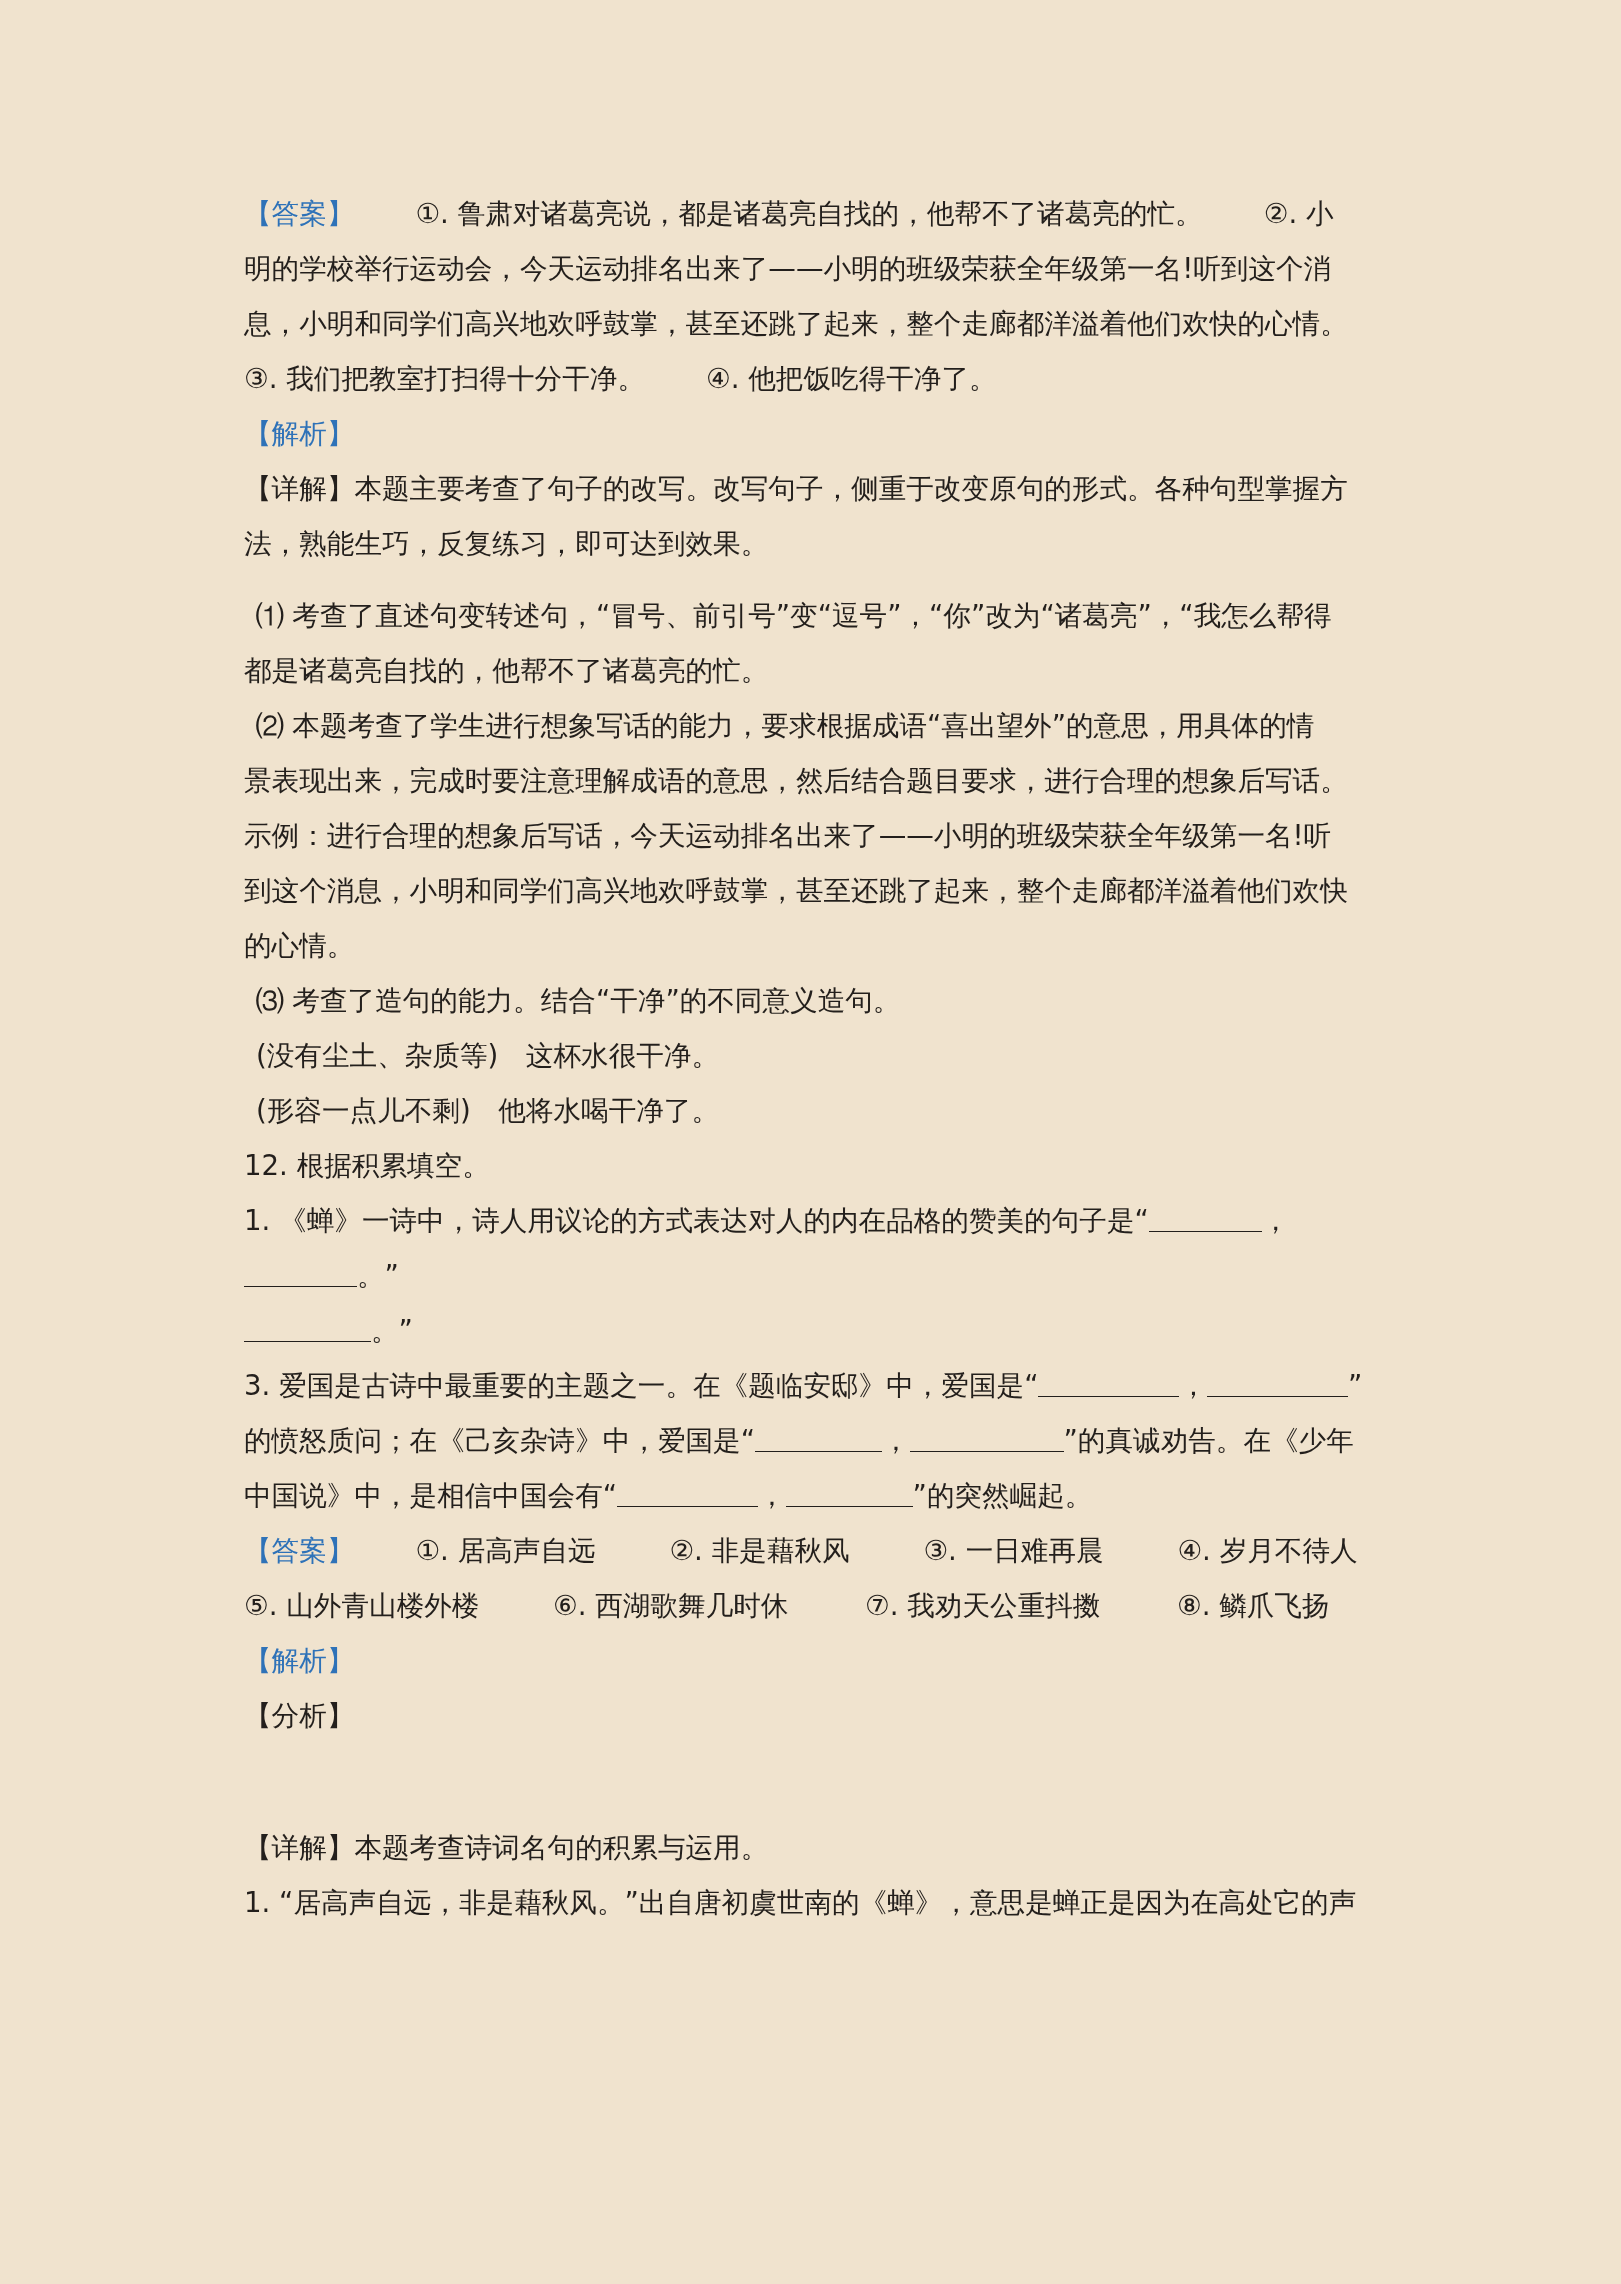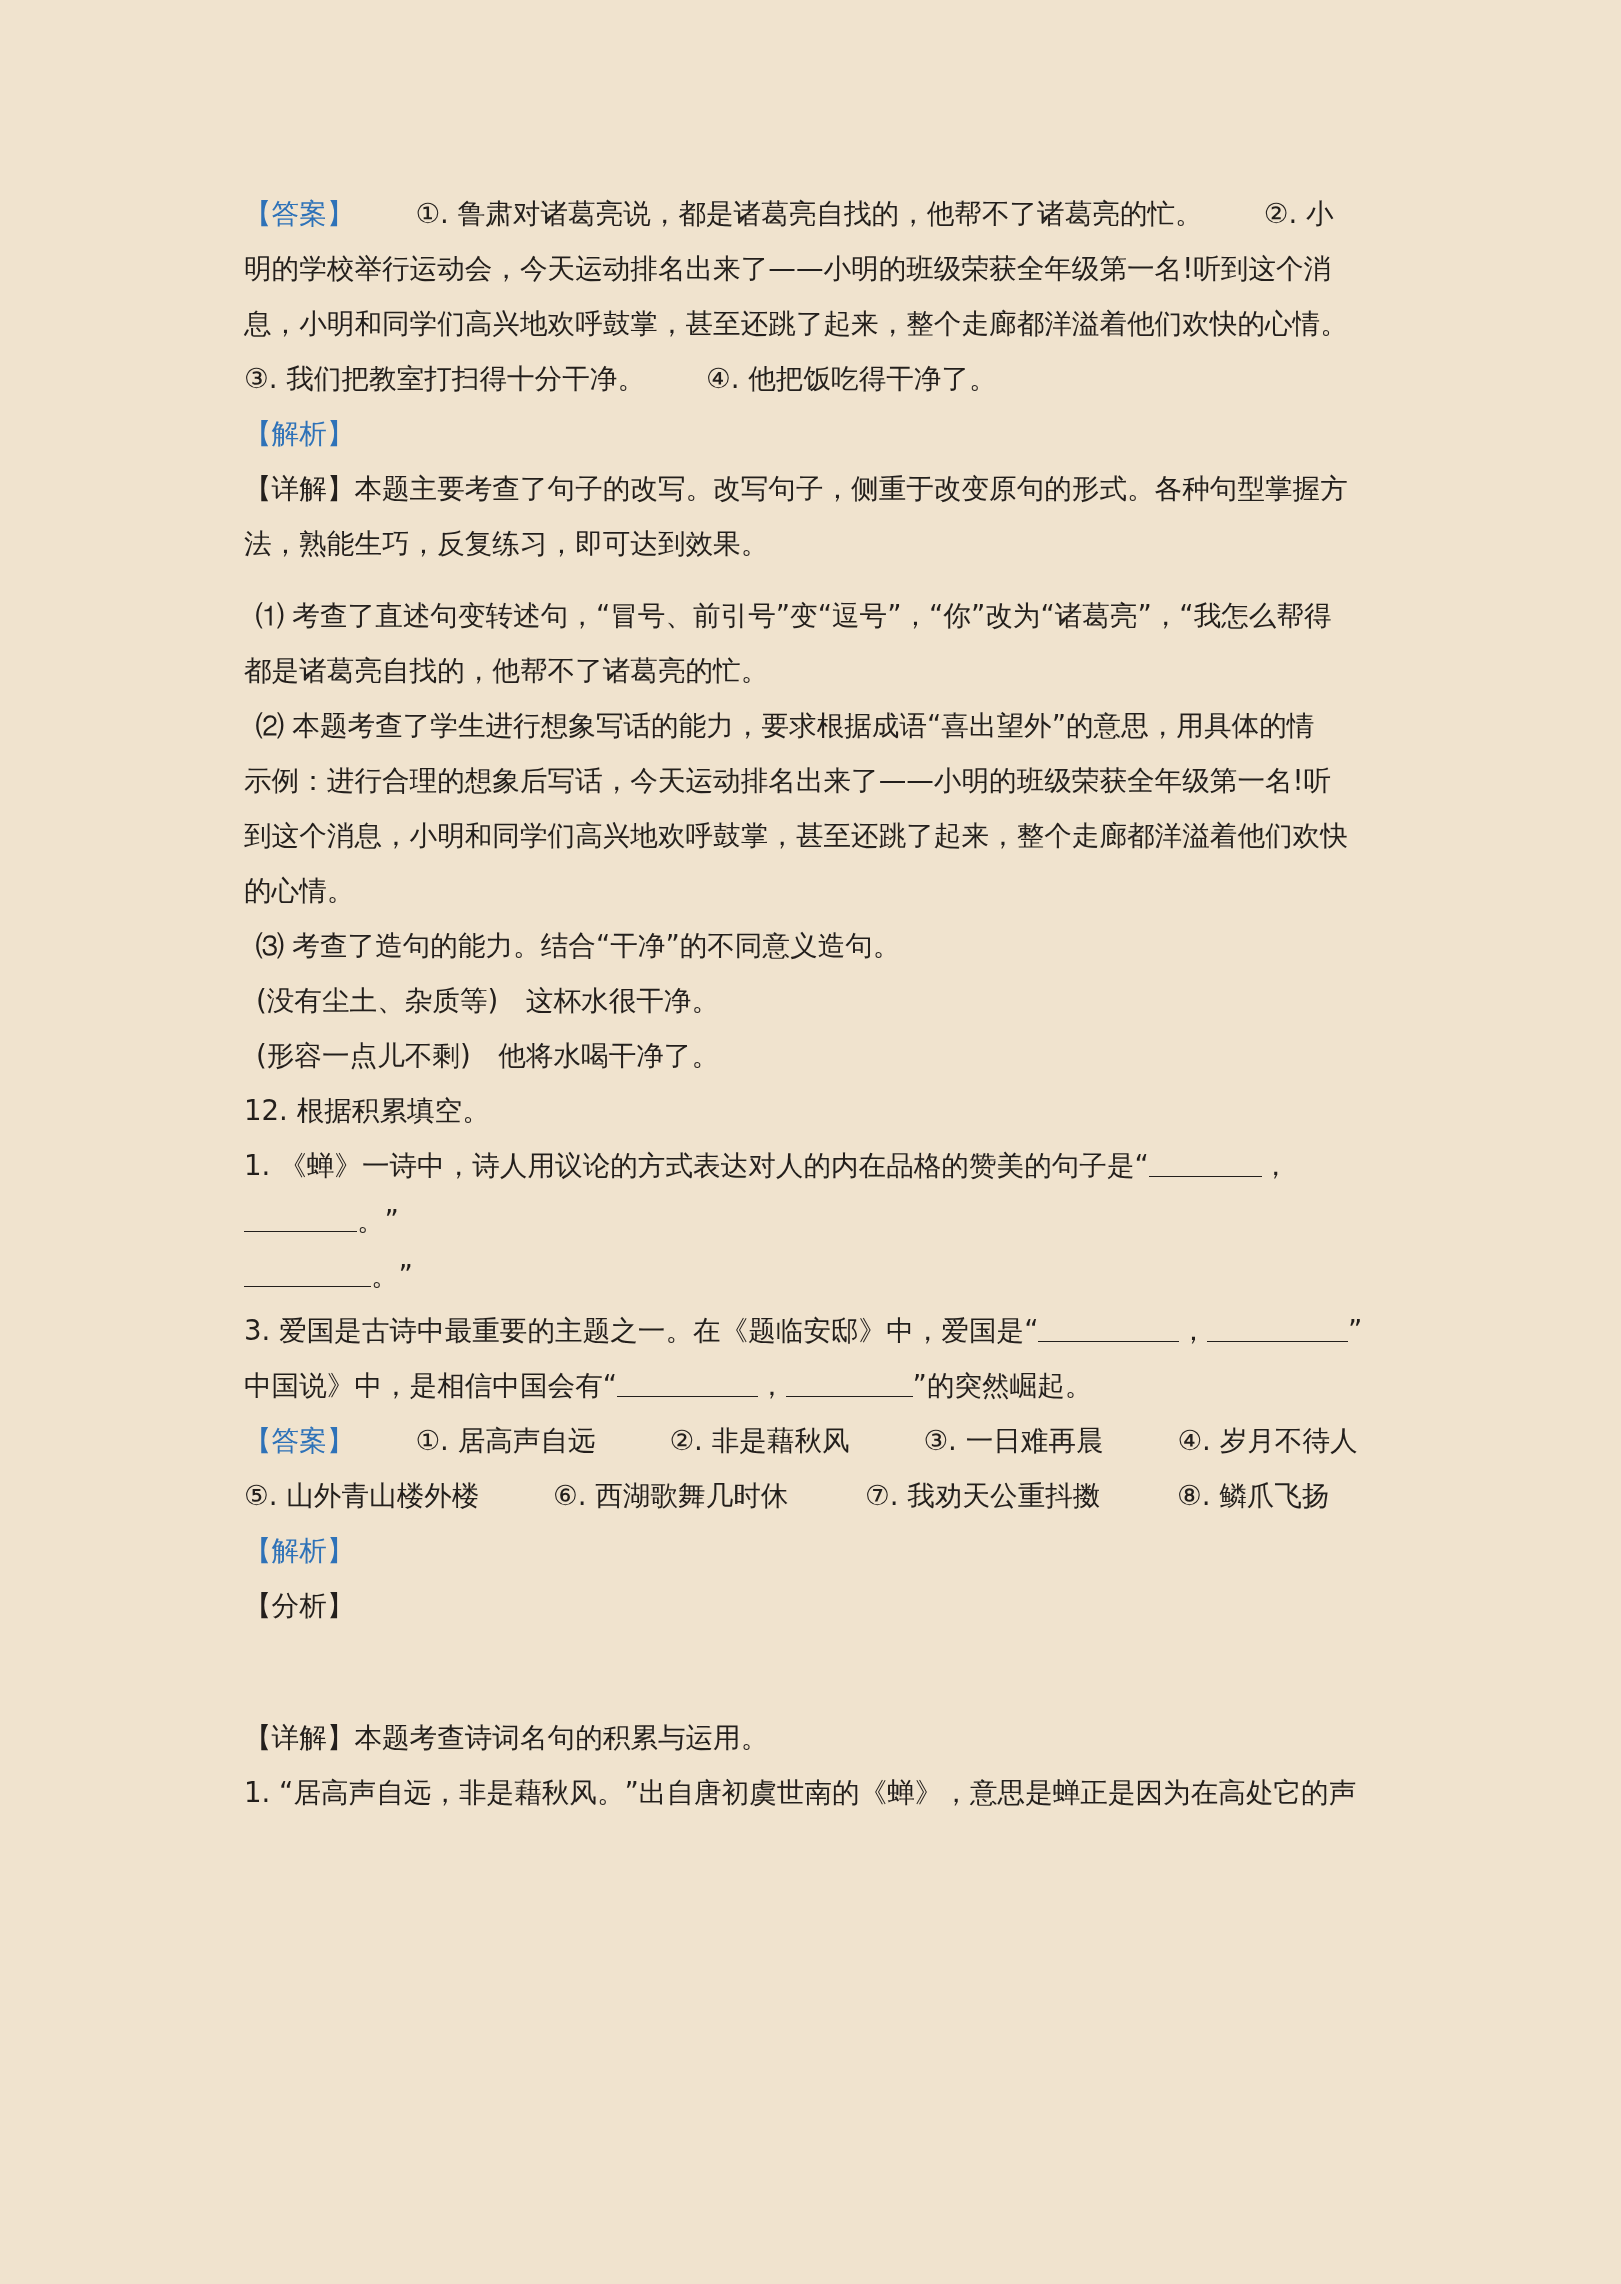"景表现出来，完成时要注意理解成语的意思，然后结合题目要求，进行合理的想象后写话。" div.line { html: none -> <div>景表现出来，完成时要注意理解成语的意思，然后结合题目要求，进行合理的想象后写话。</div> }
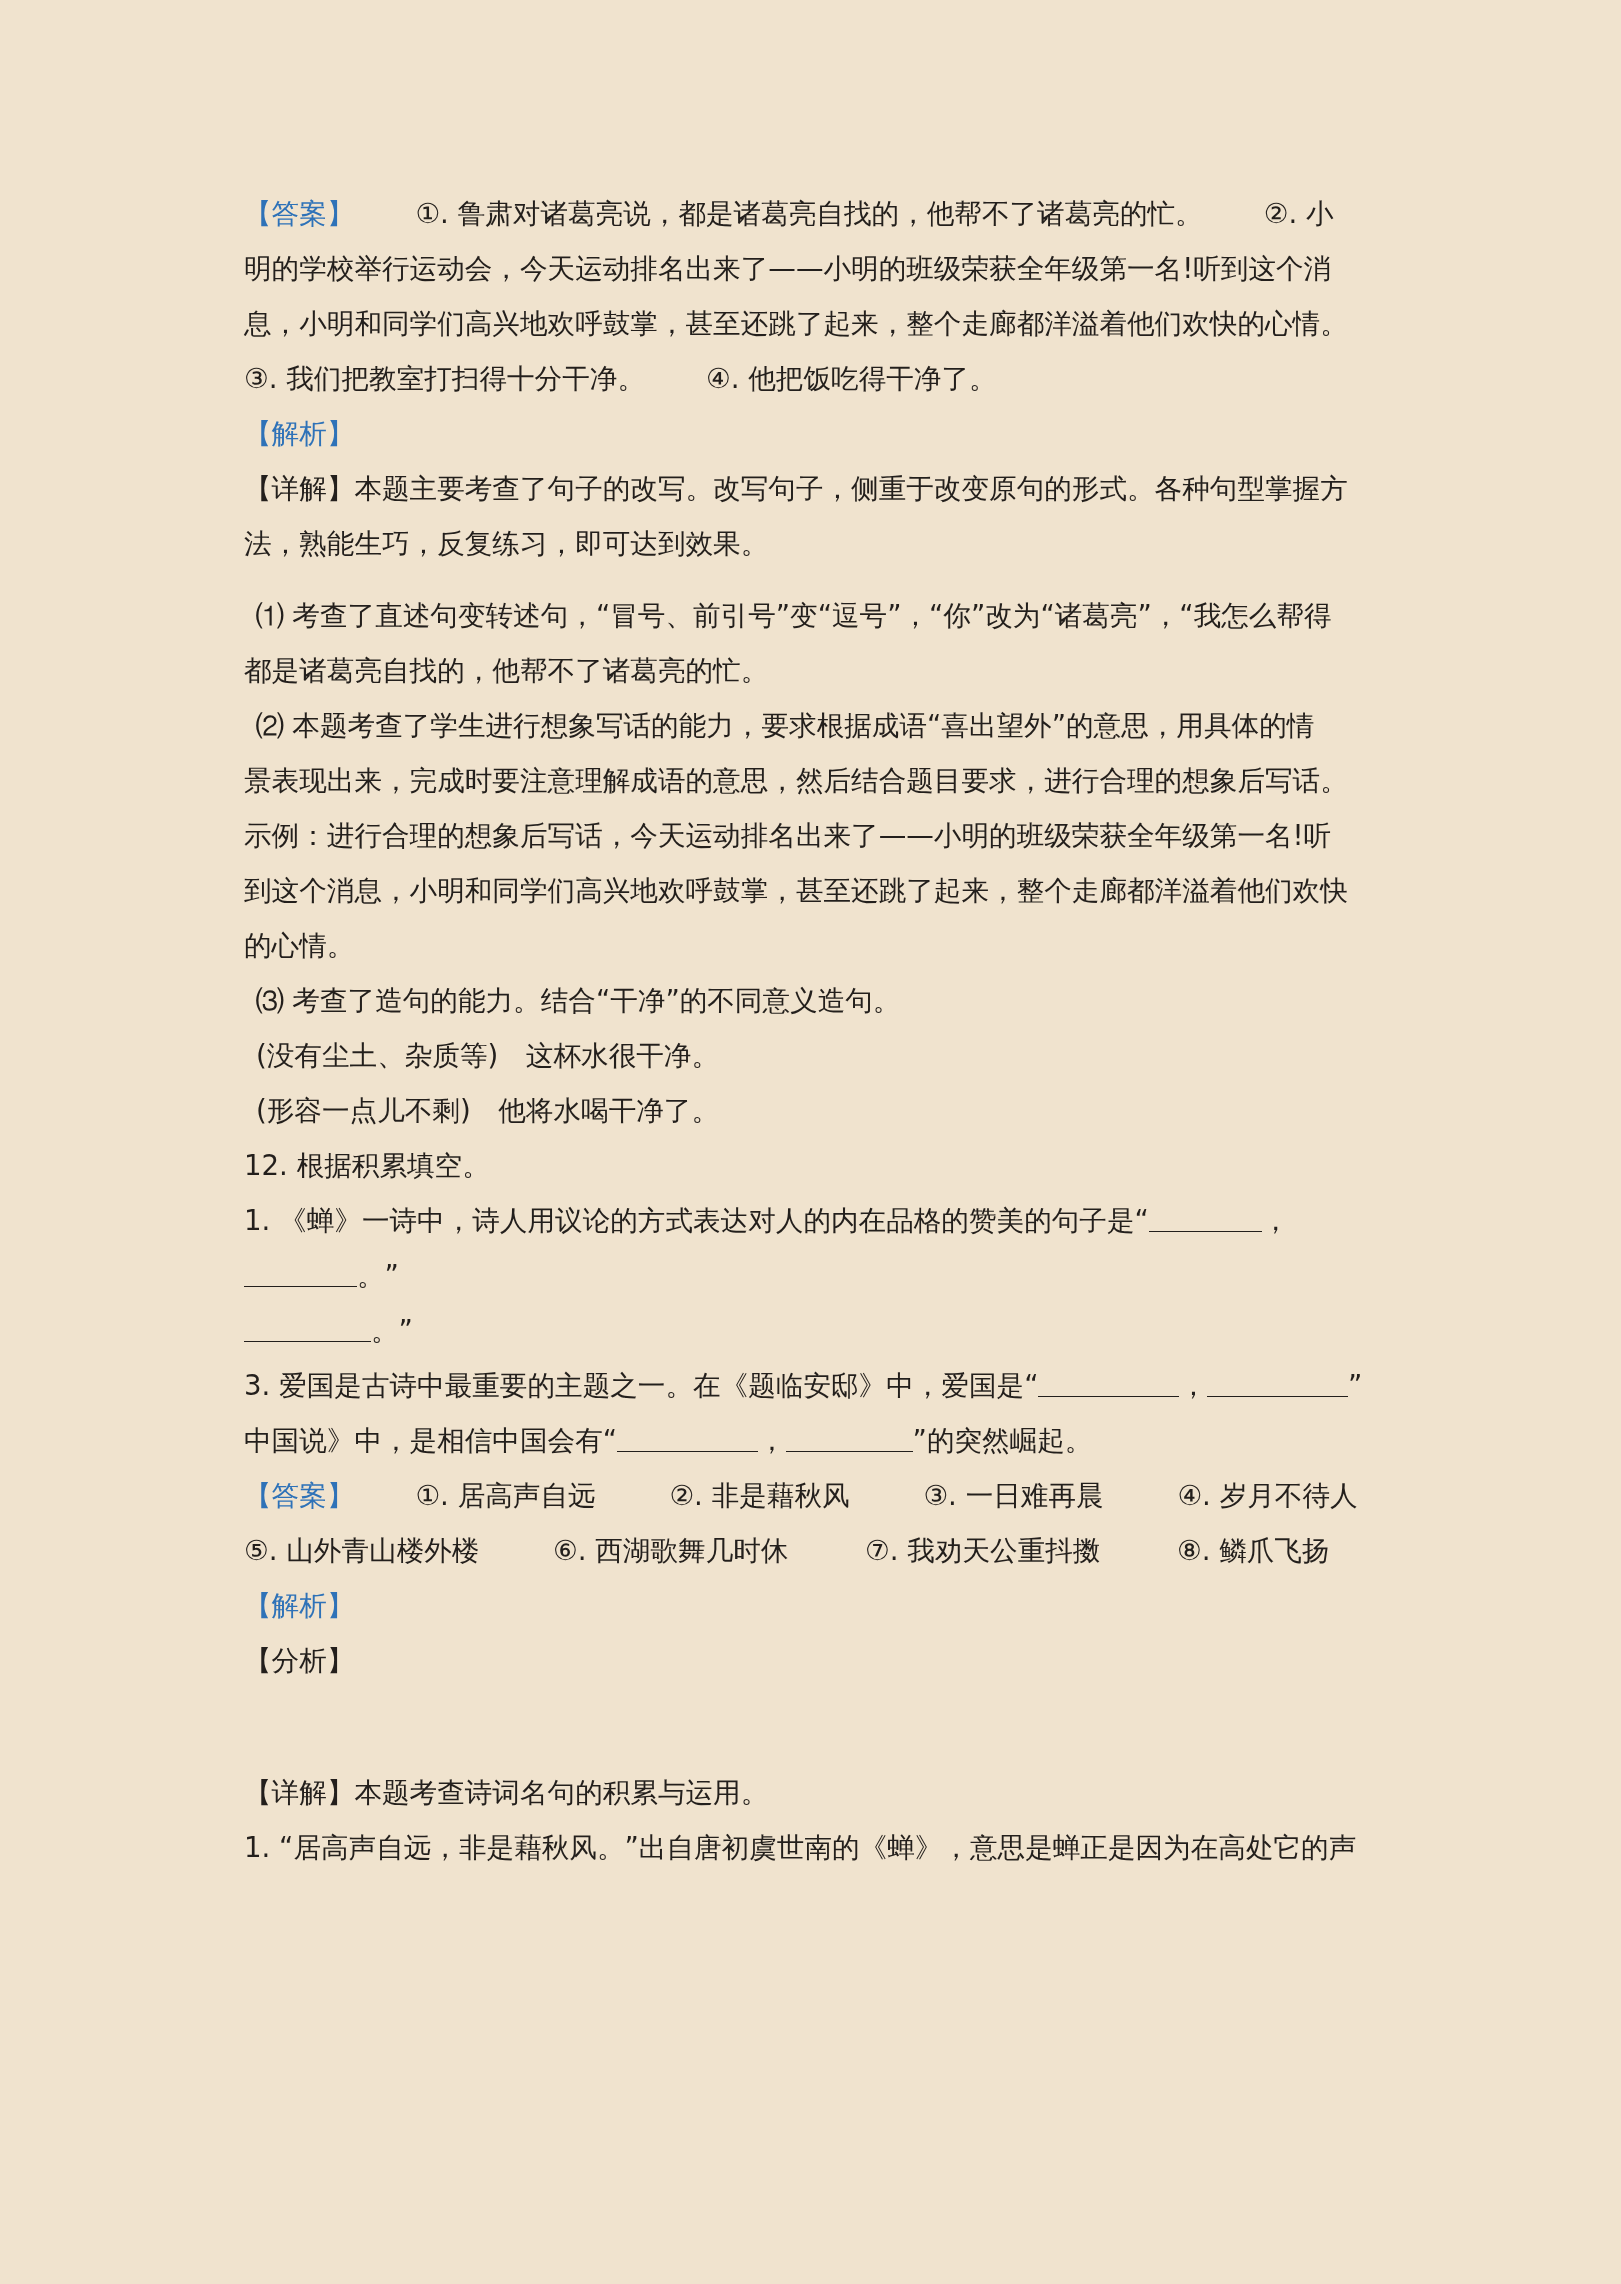"的愤怒质问；在《己亥杂诗》中，爱国是“ ， ”的真诚劝告。在《少年" div.line { html: none -> <div> <span>的愤怒质问；在《己亥杂诗》中，爱国是“</span><span></span><span>，</span><span></span><span>”的真诚劝告。在《少年</span> </div> }
